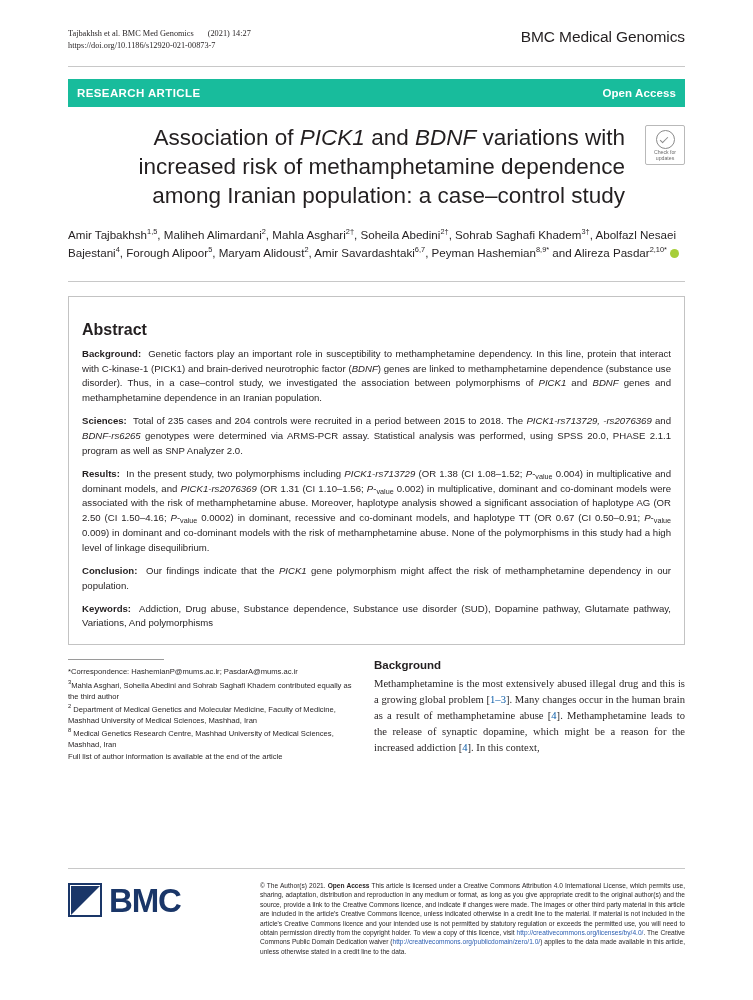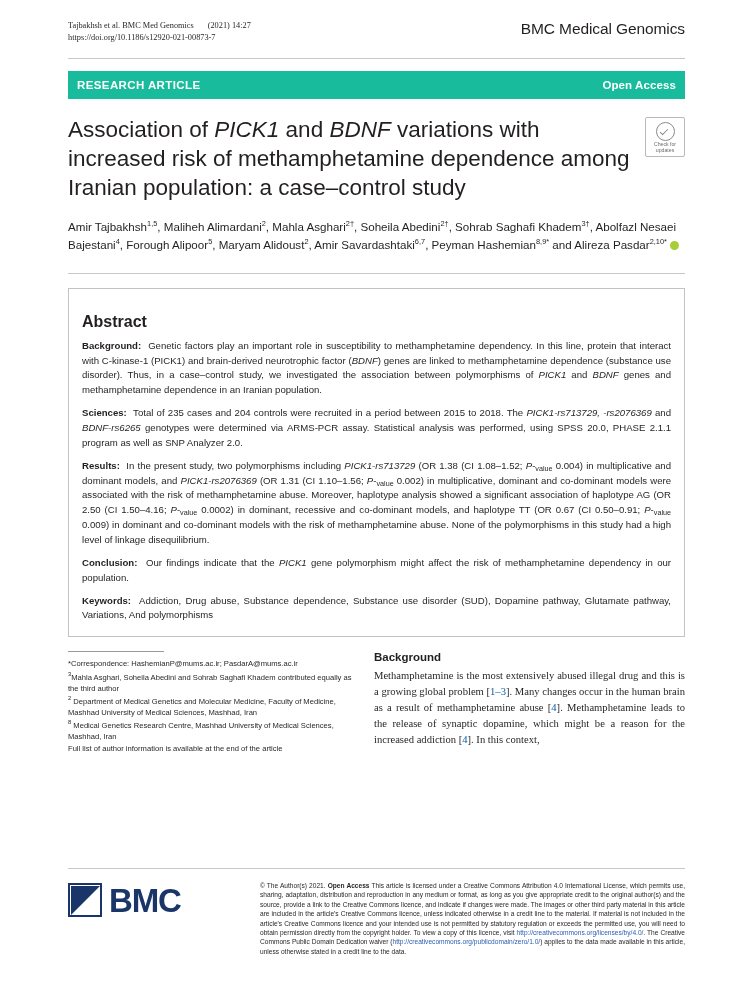"Tajbakhsh et al. BMC Med" .inner { top: 20px -> 28px }
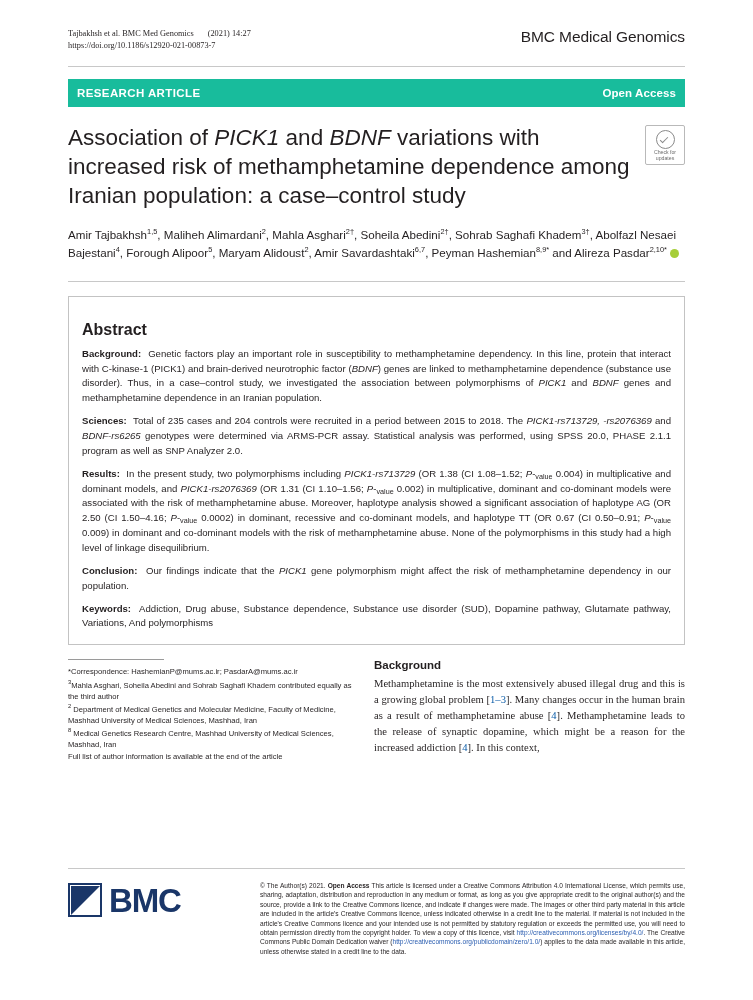"Association of PICK1 and BDNF" .title { margin: 0 -> 12px; text-align: none -> right }
